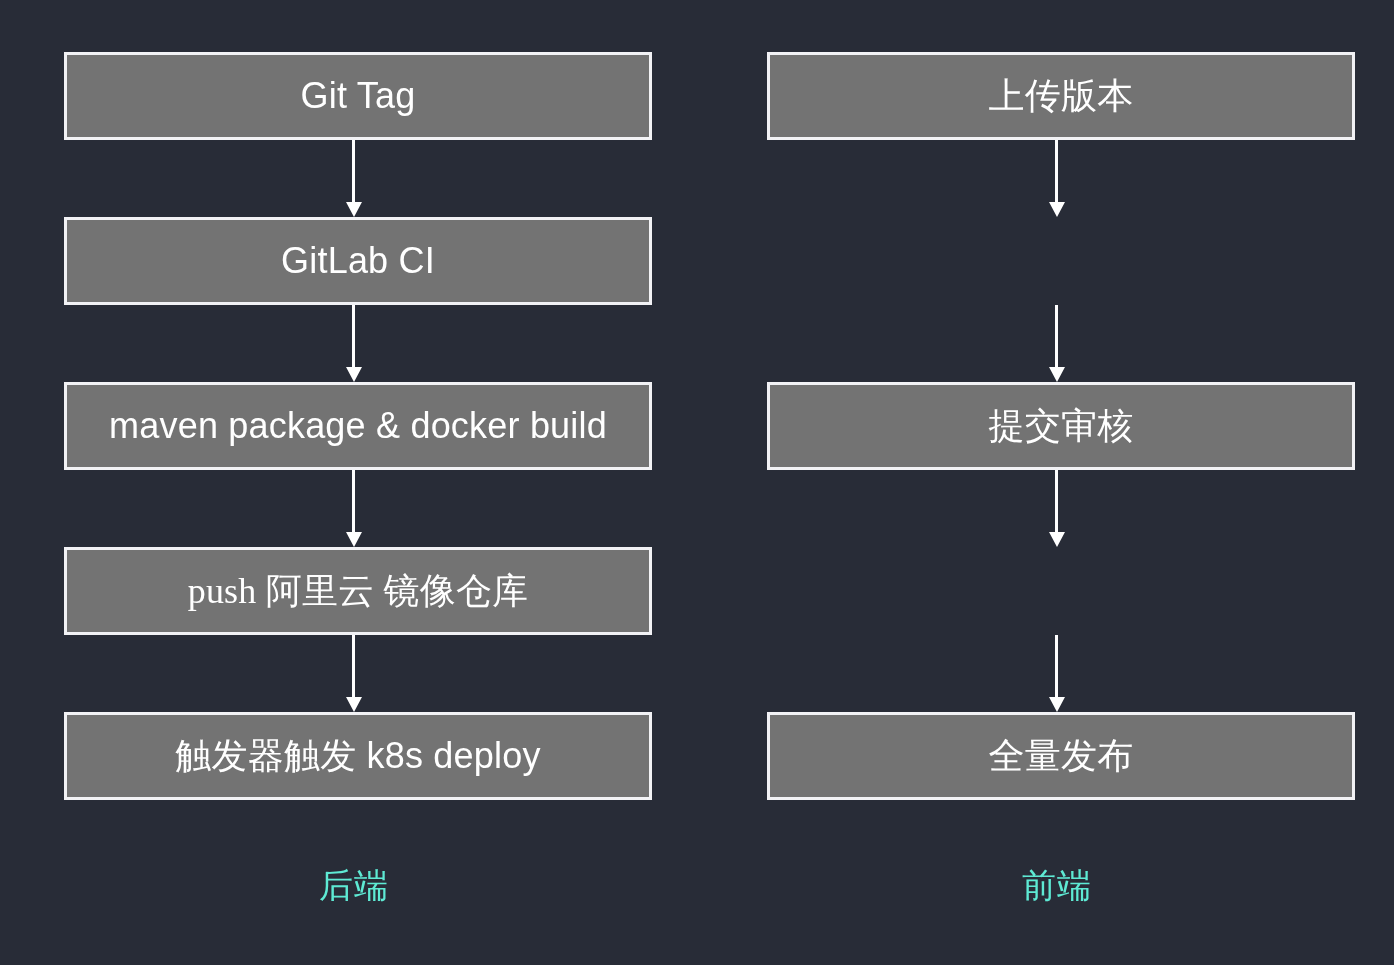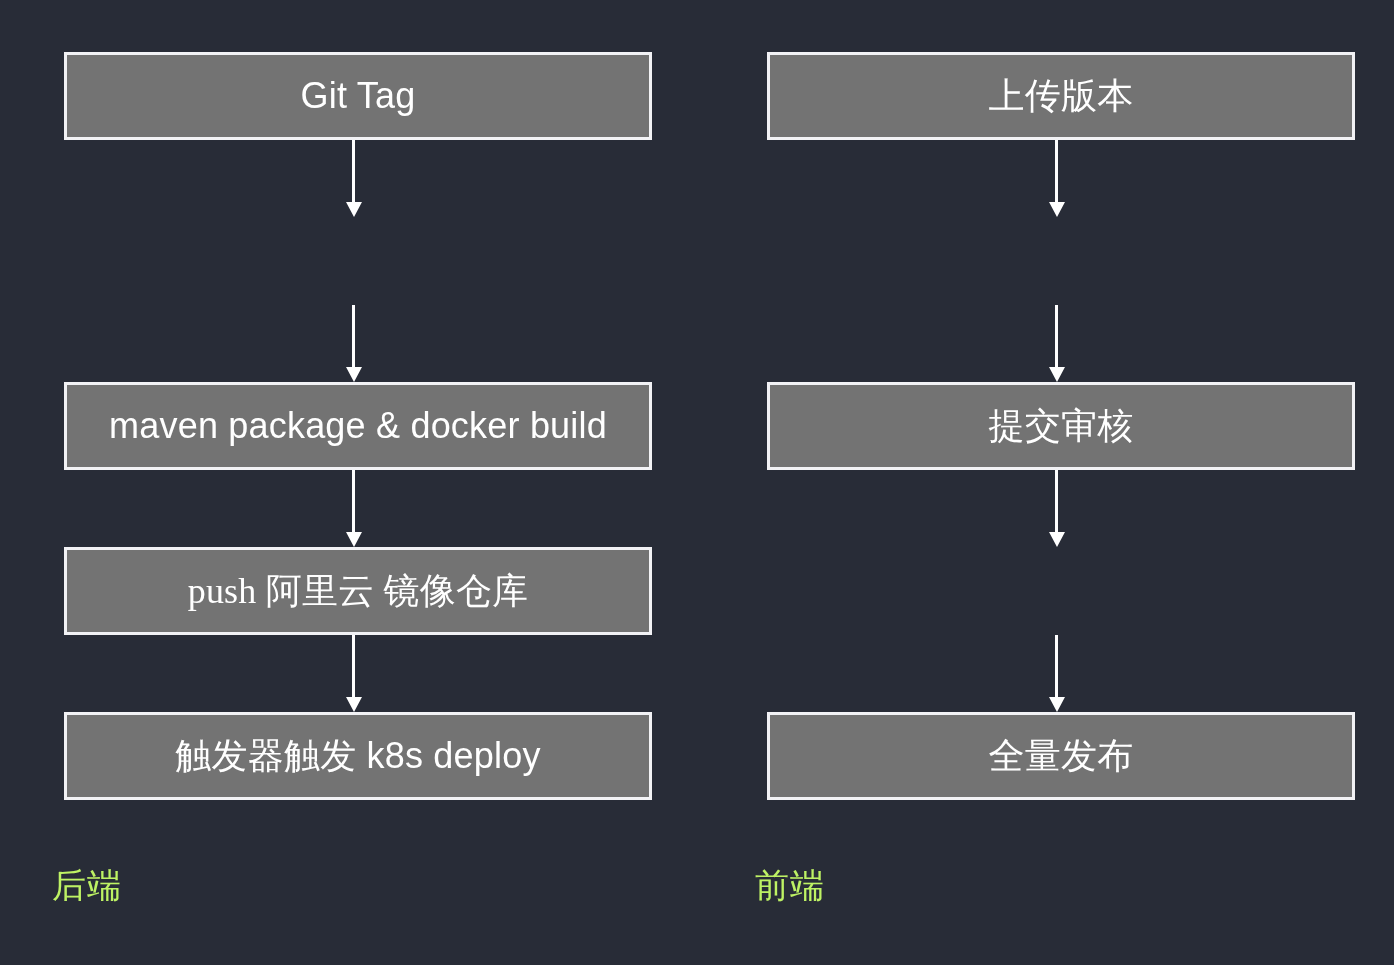"GitLab CI" div.node { html: none -> <div> <span>GitLab CI</span> </div> }
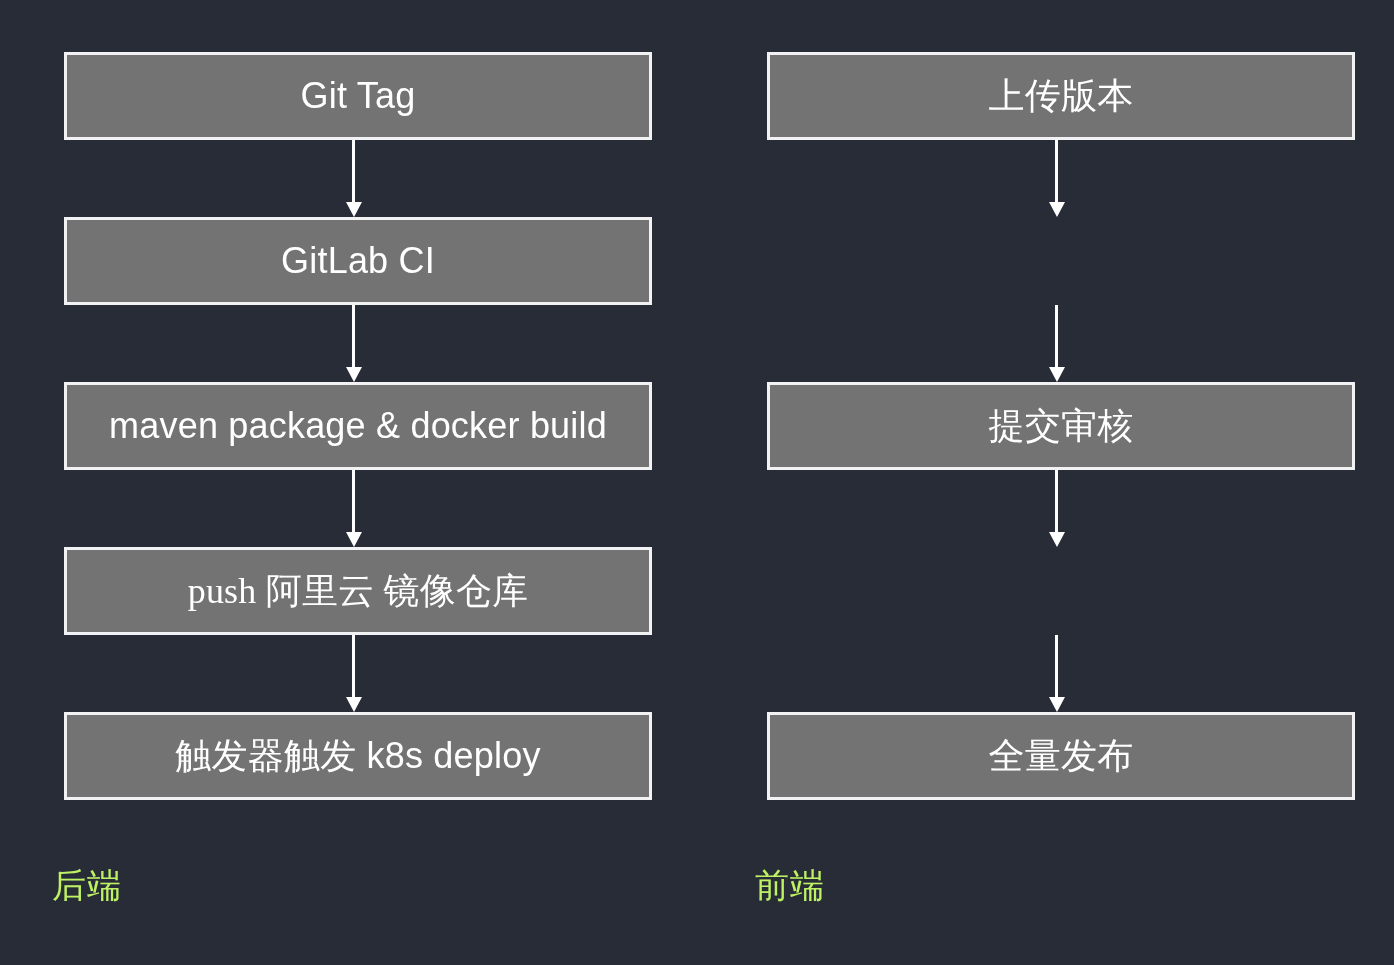"后端" .caption { color: #bef264 -> #5eead4; left: 0 -> 8px; text-align: left -> center }
